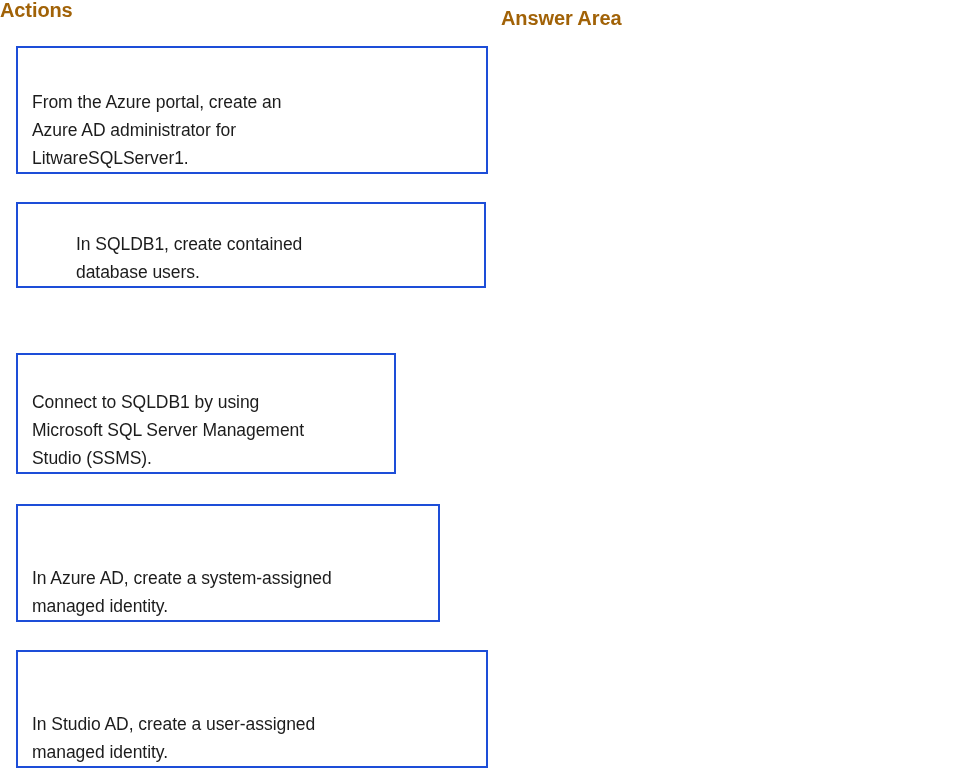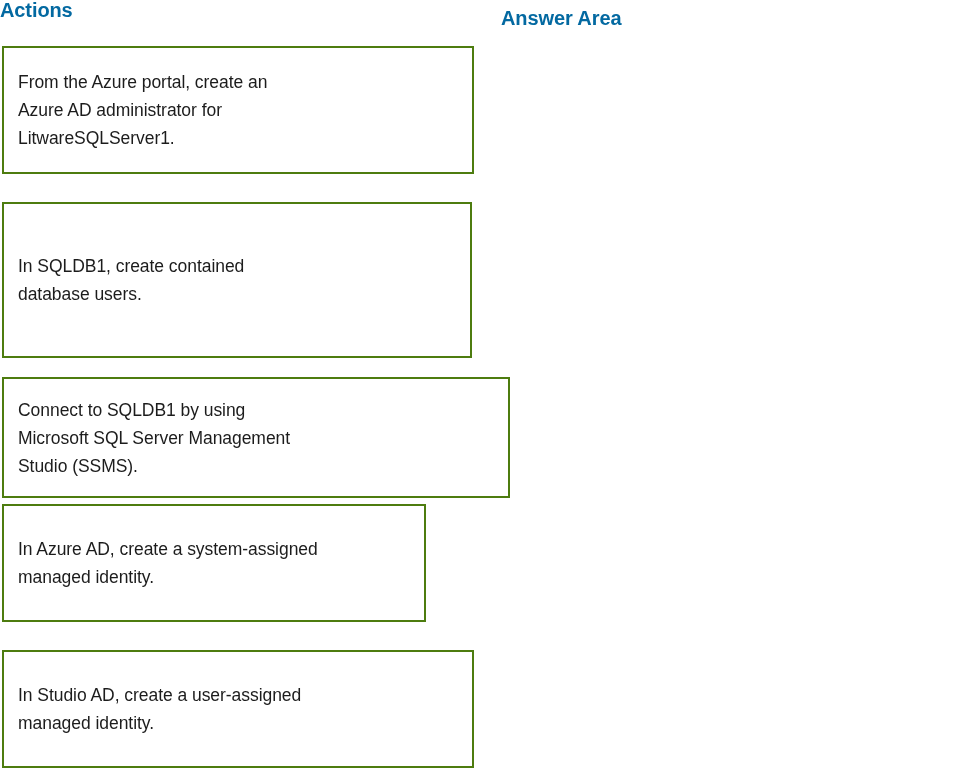"Actions" .col-heading { color: #0369a1 -> #a16207 }
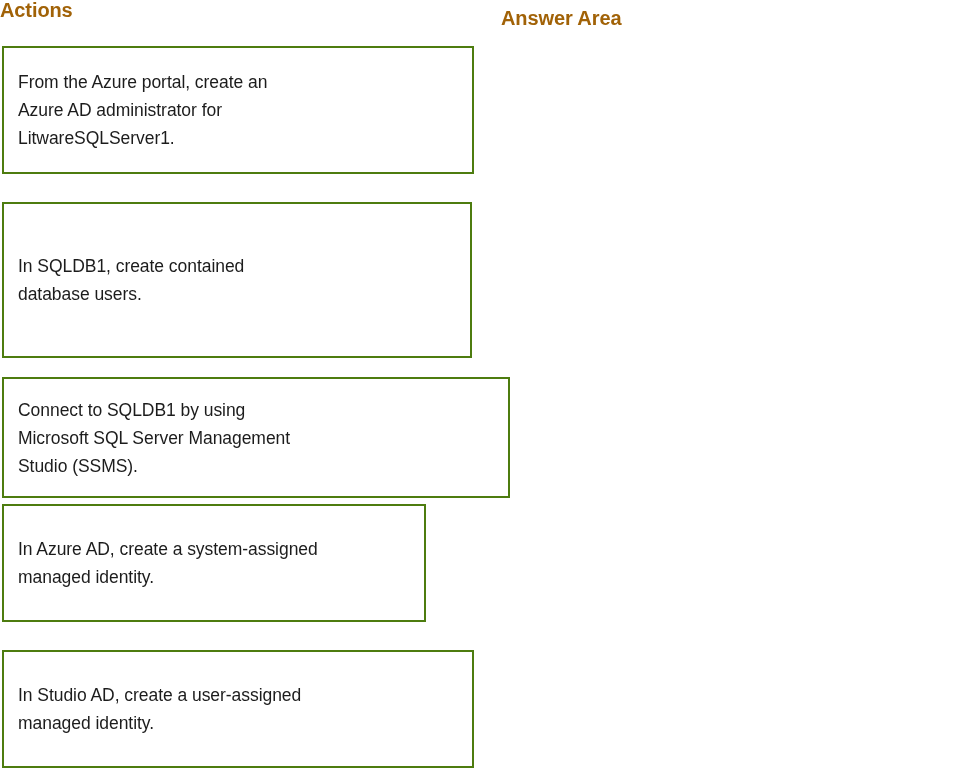"From the Azure portal, create" .action-box { align-items: center -> flex-end; border: 2px solid #4d7c0f -> 2px solid #1d4ed8; left: 2px -> 16px }
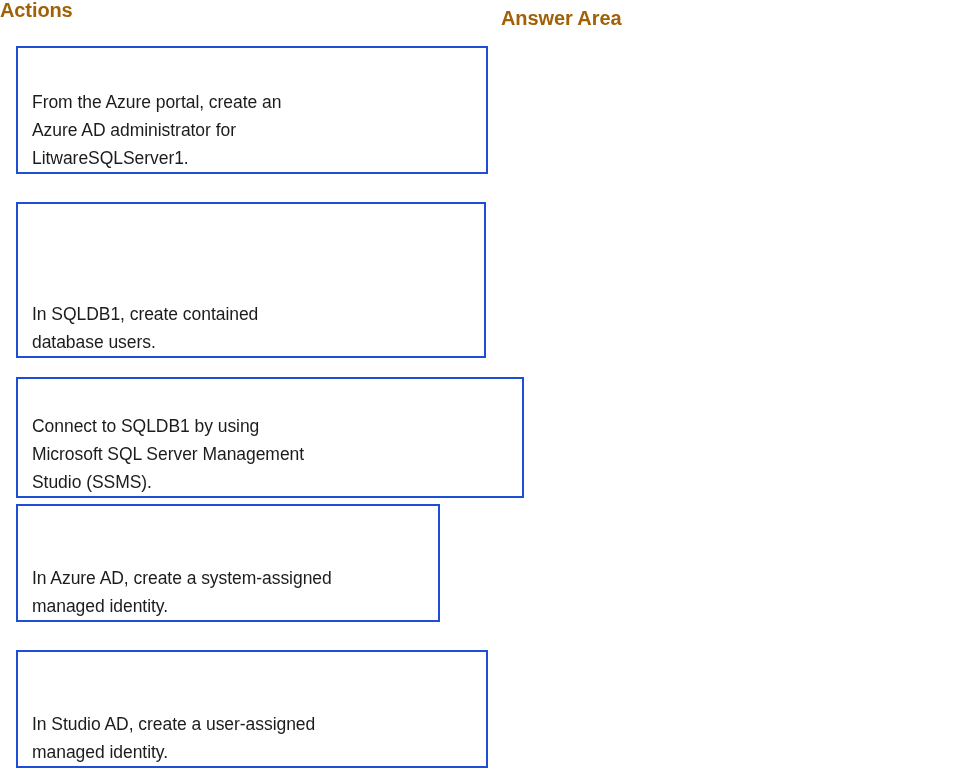"In SQLDB1, create contained" #action-box-1 { height: 156px -> 86px; padding-left: none -> 44px }
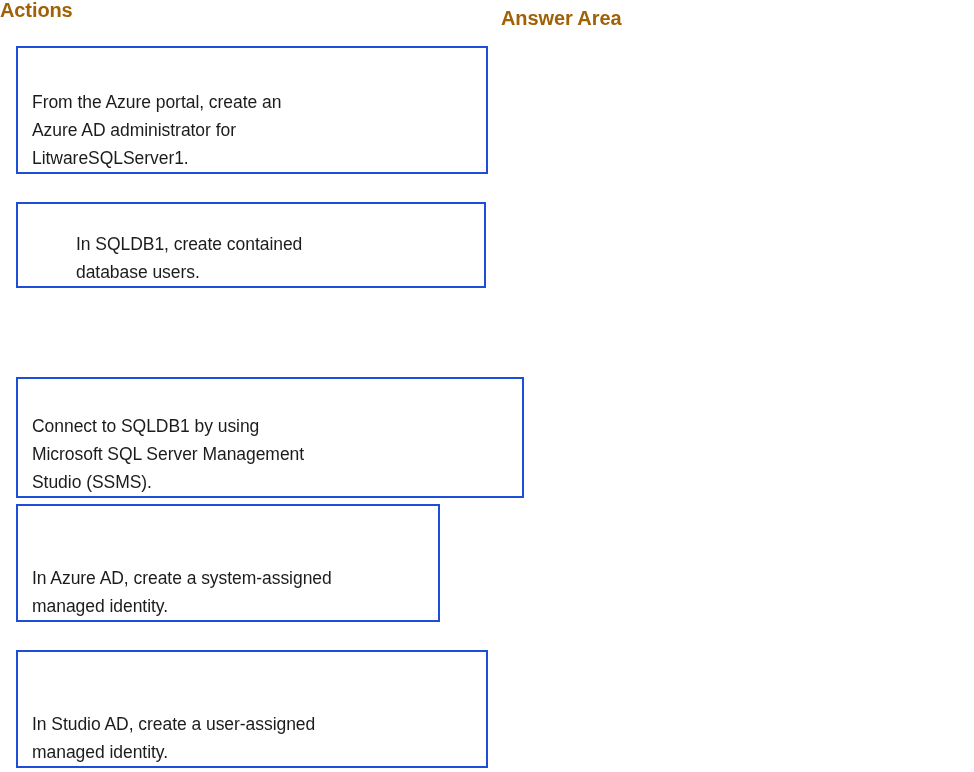"Connect to SQLDB1 by using" #action-box-2 { margin-top: 24px -> none; width: 508px -> 380px }
